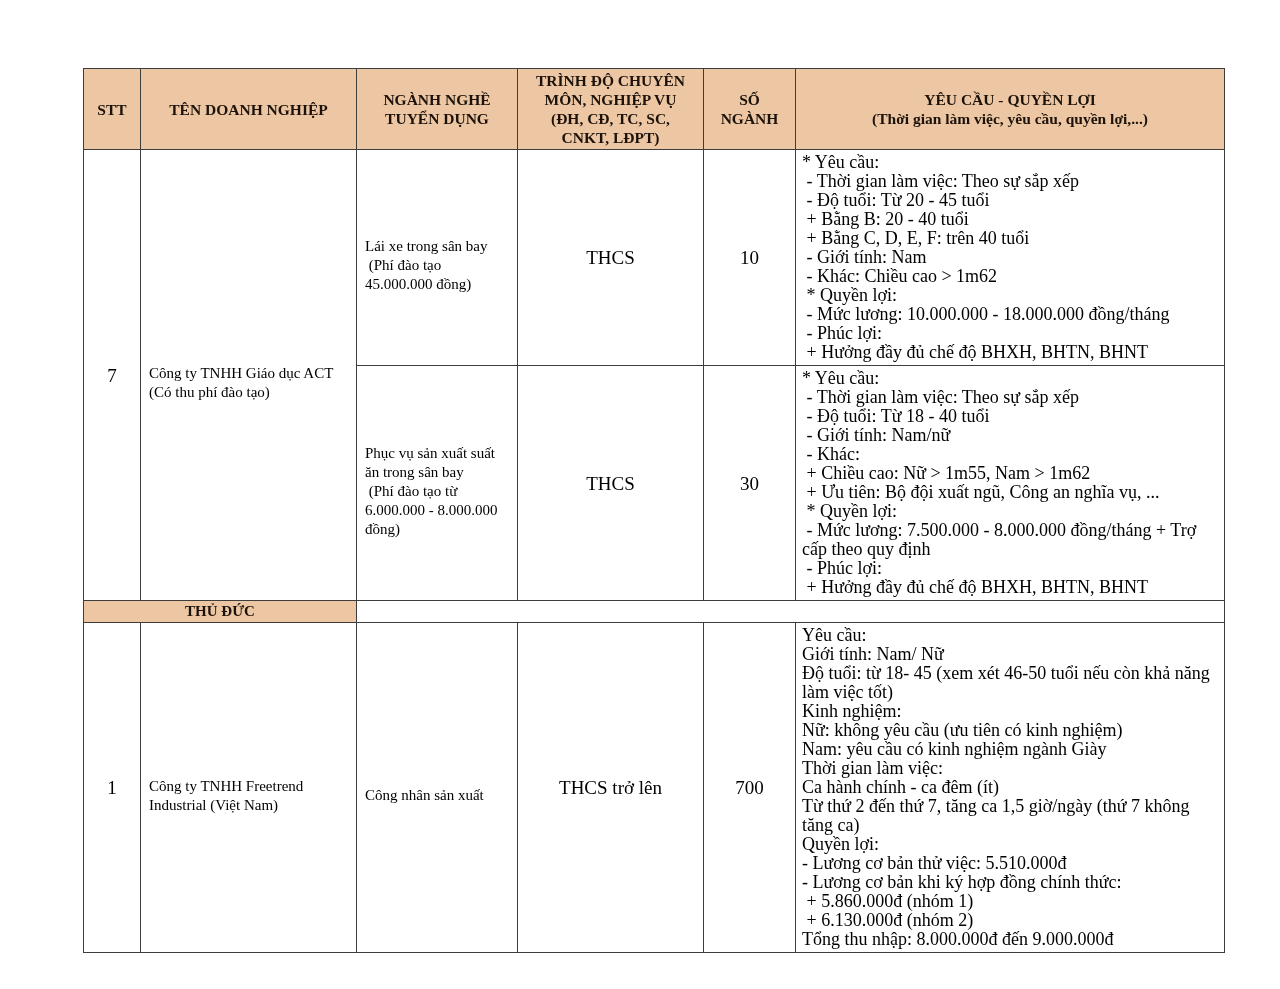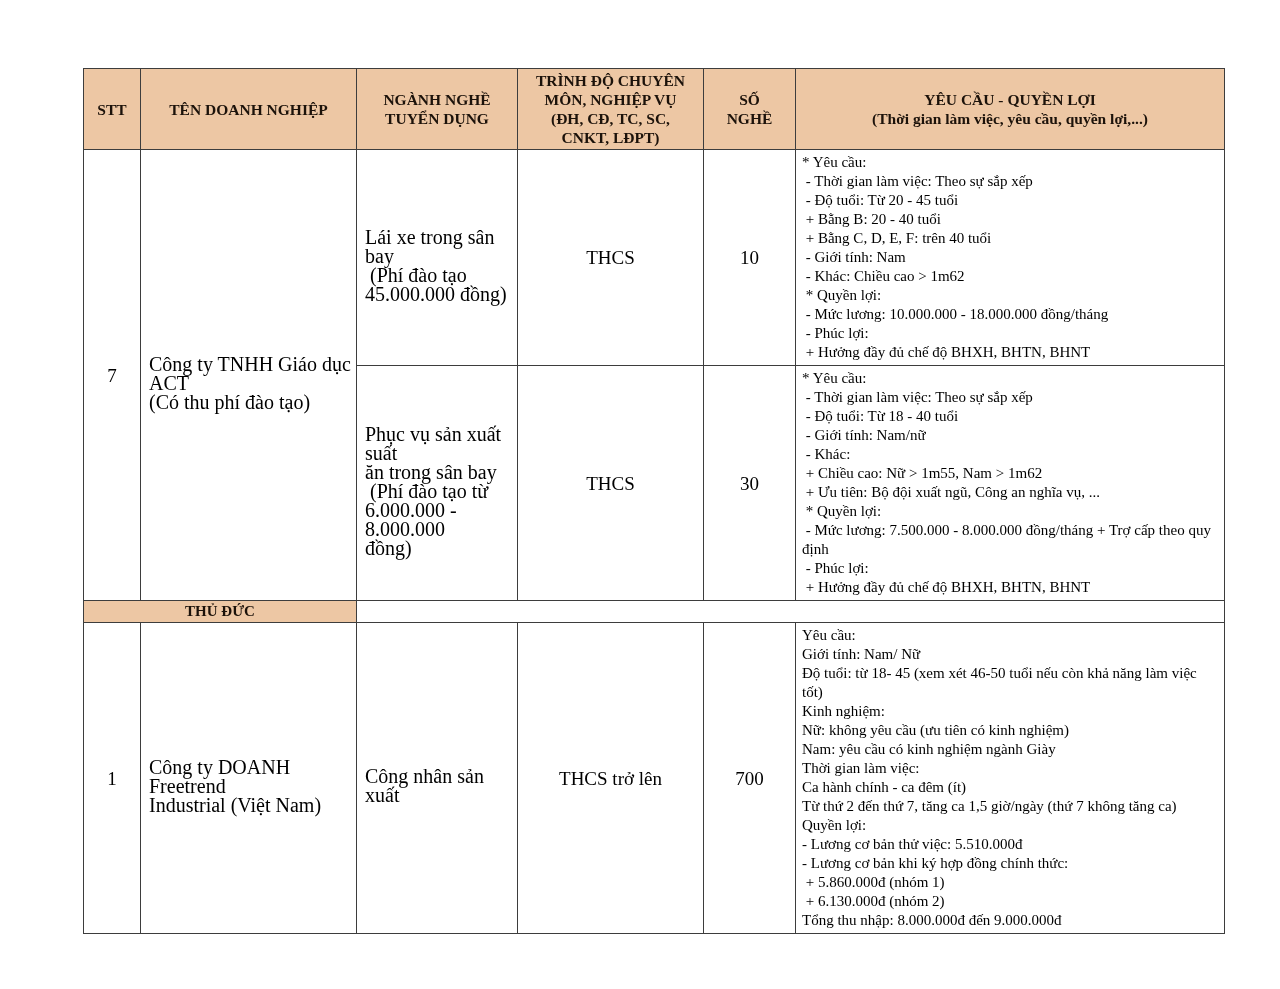"SỐ" th.hdr { text: NGHỀ -> NGÀNH }
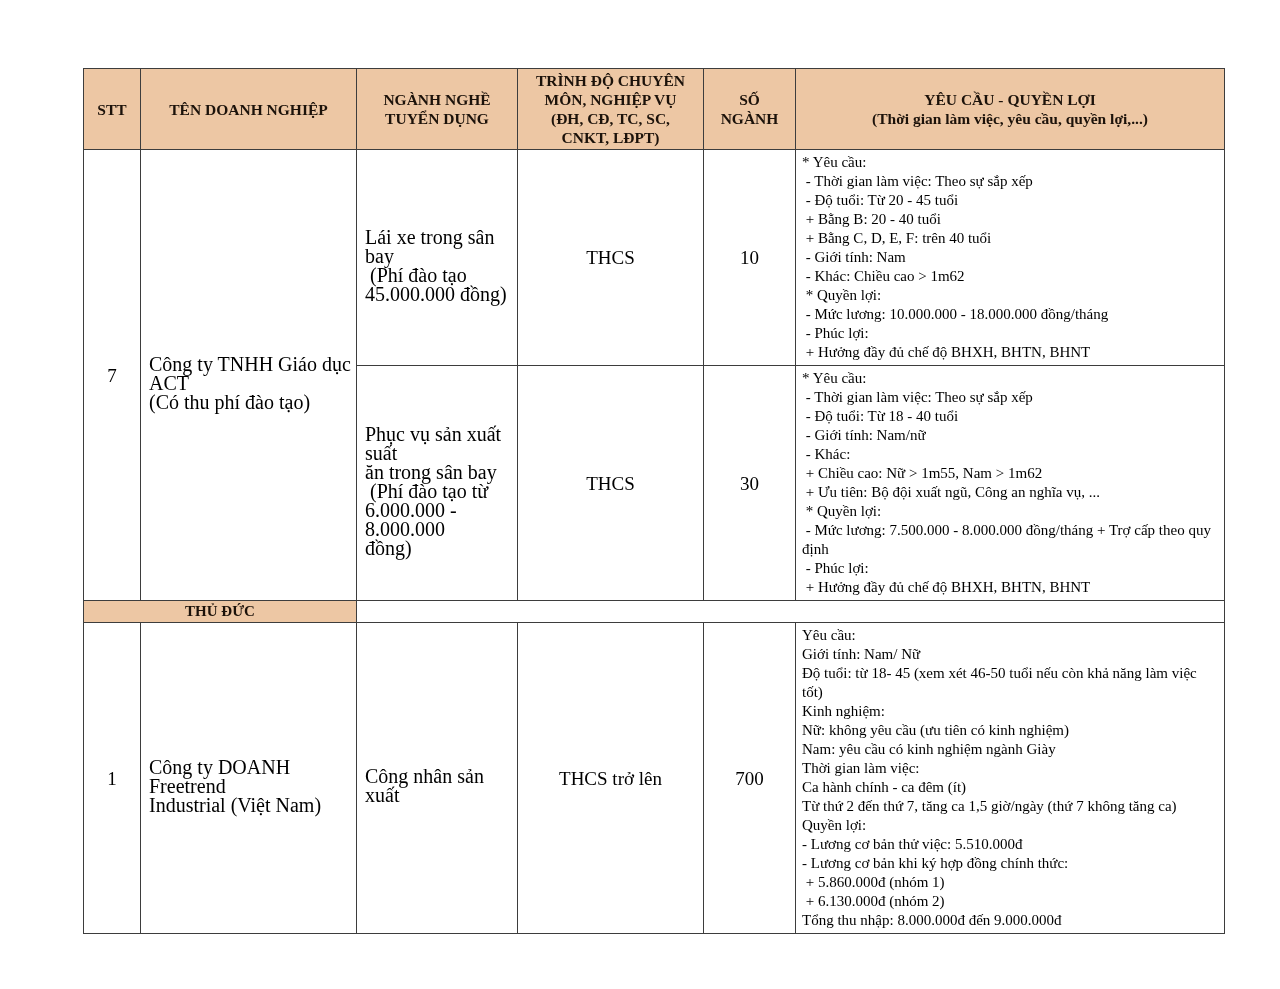"* Yêu cầu:" td.req { font-size: 15px -> 18px }
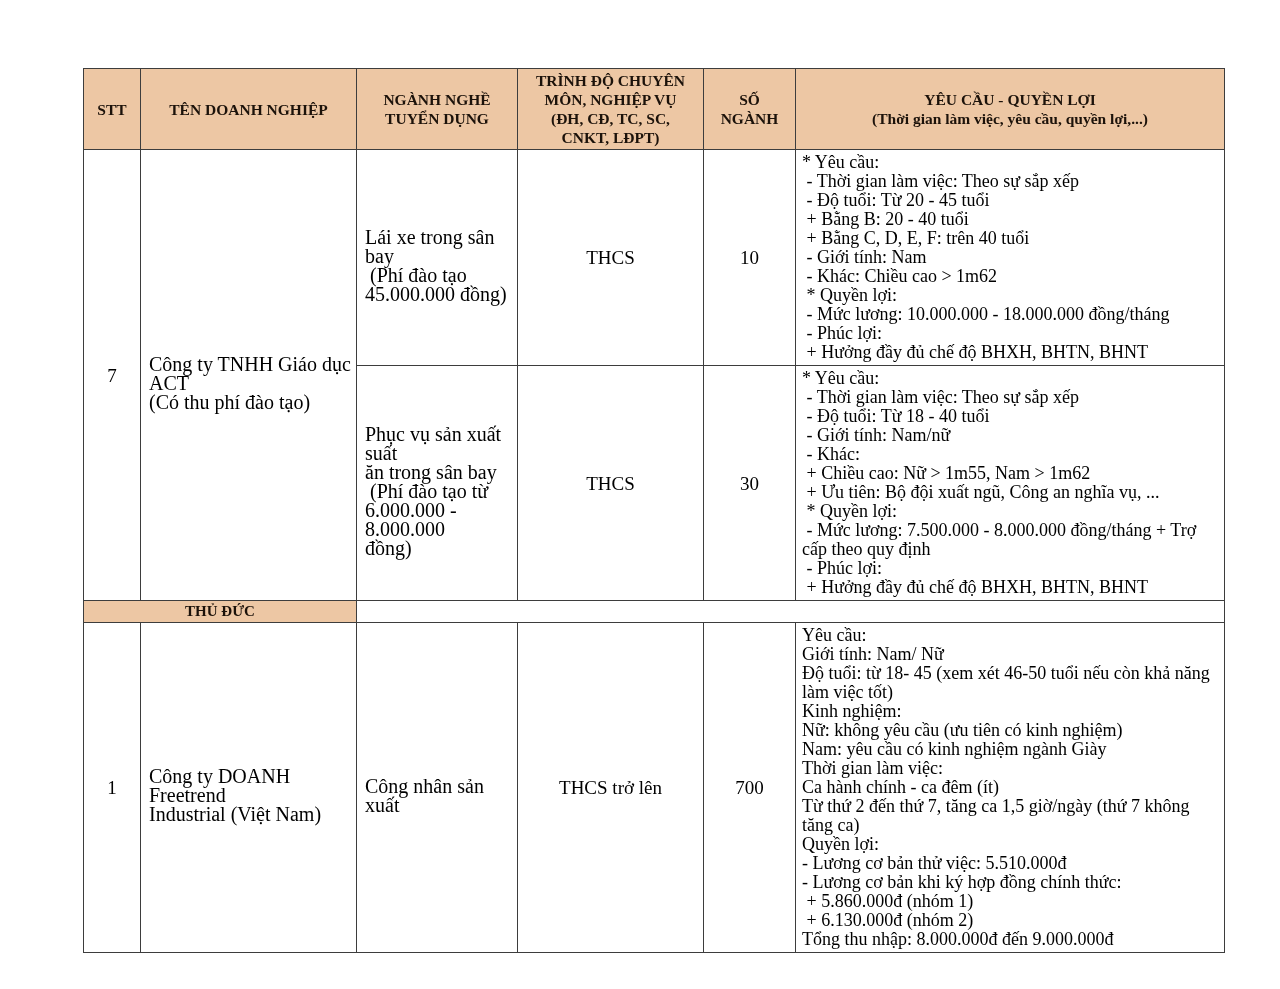"Lái xe trong sân bay" td.lft { font-size: 20px -> 15px }
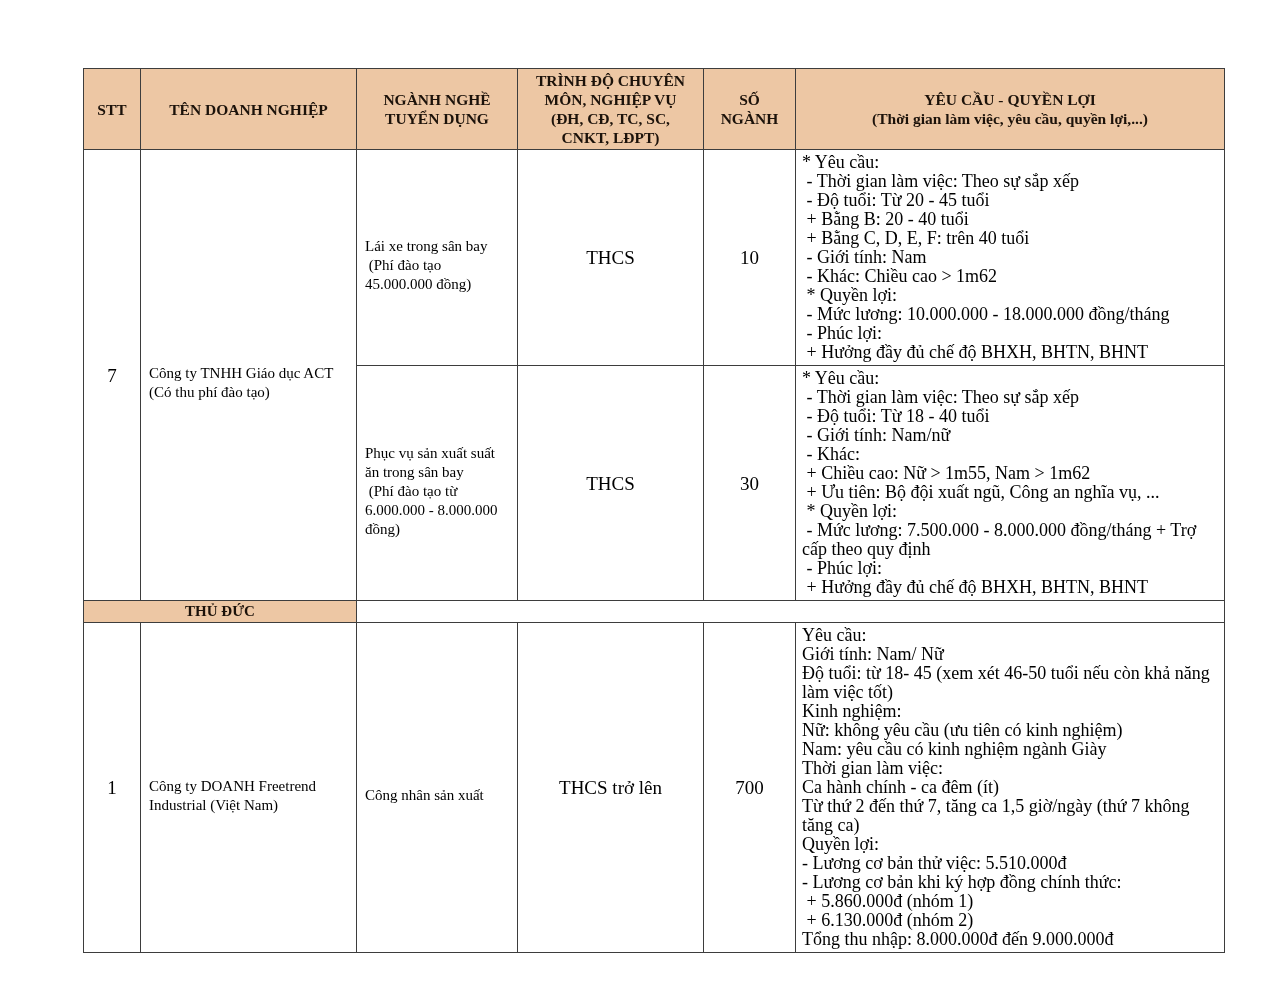"Công ty DOANH Freetrend" td.lft { text: DOANH -> TNHH }
